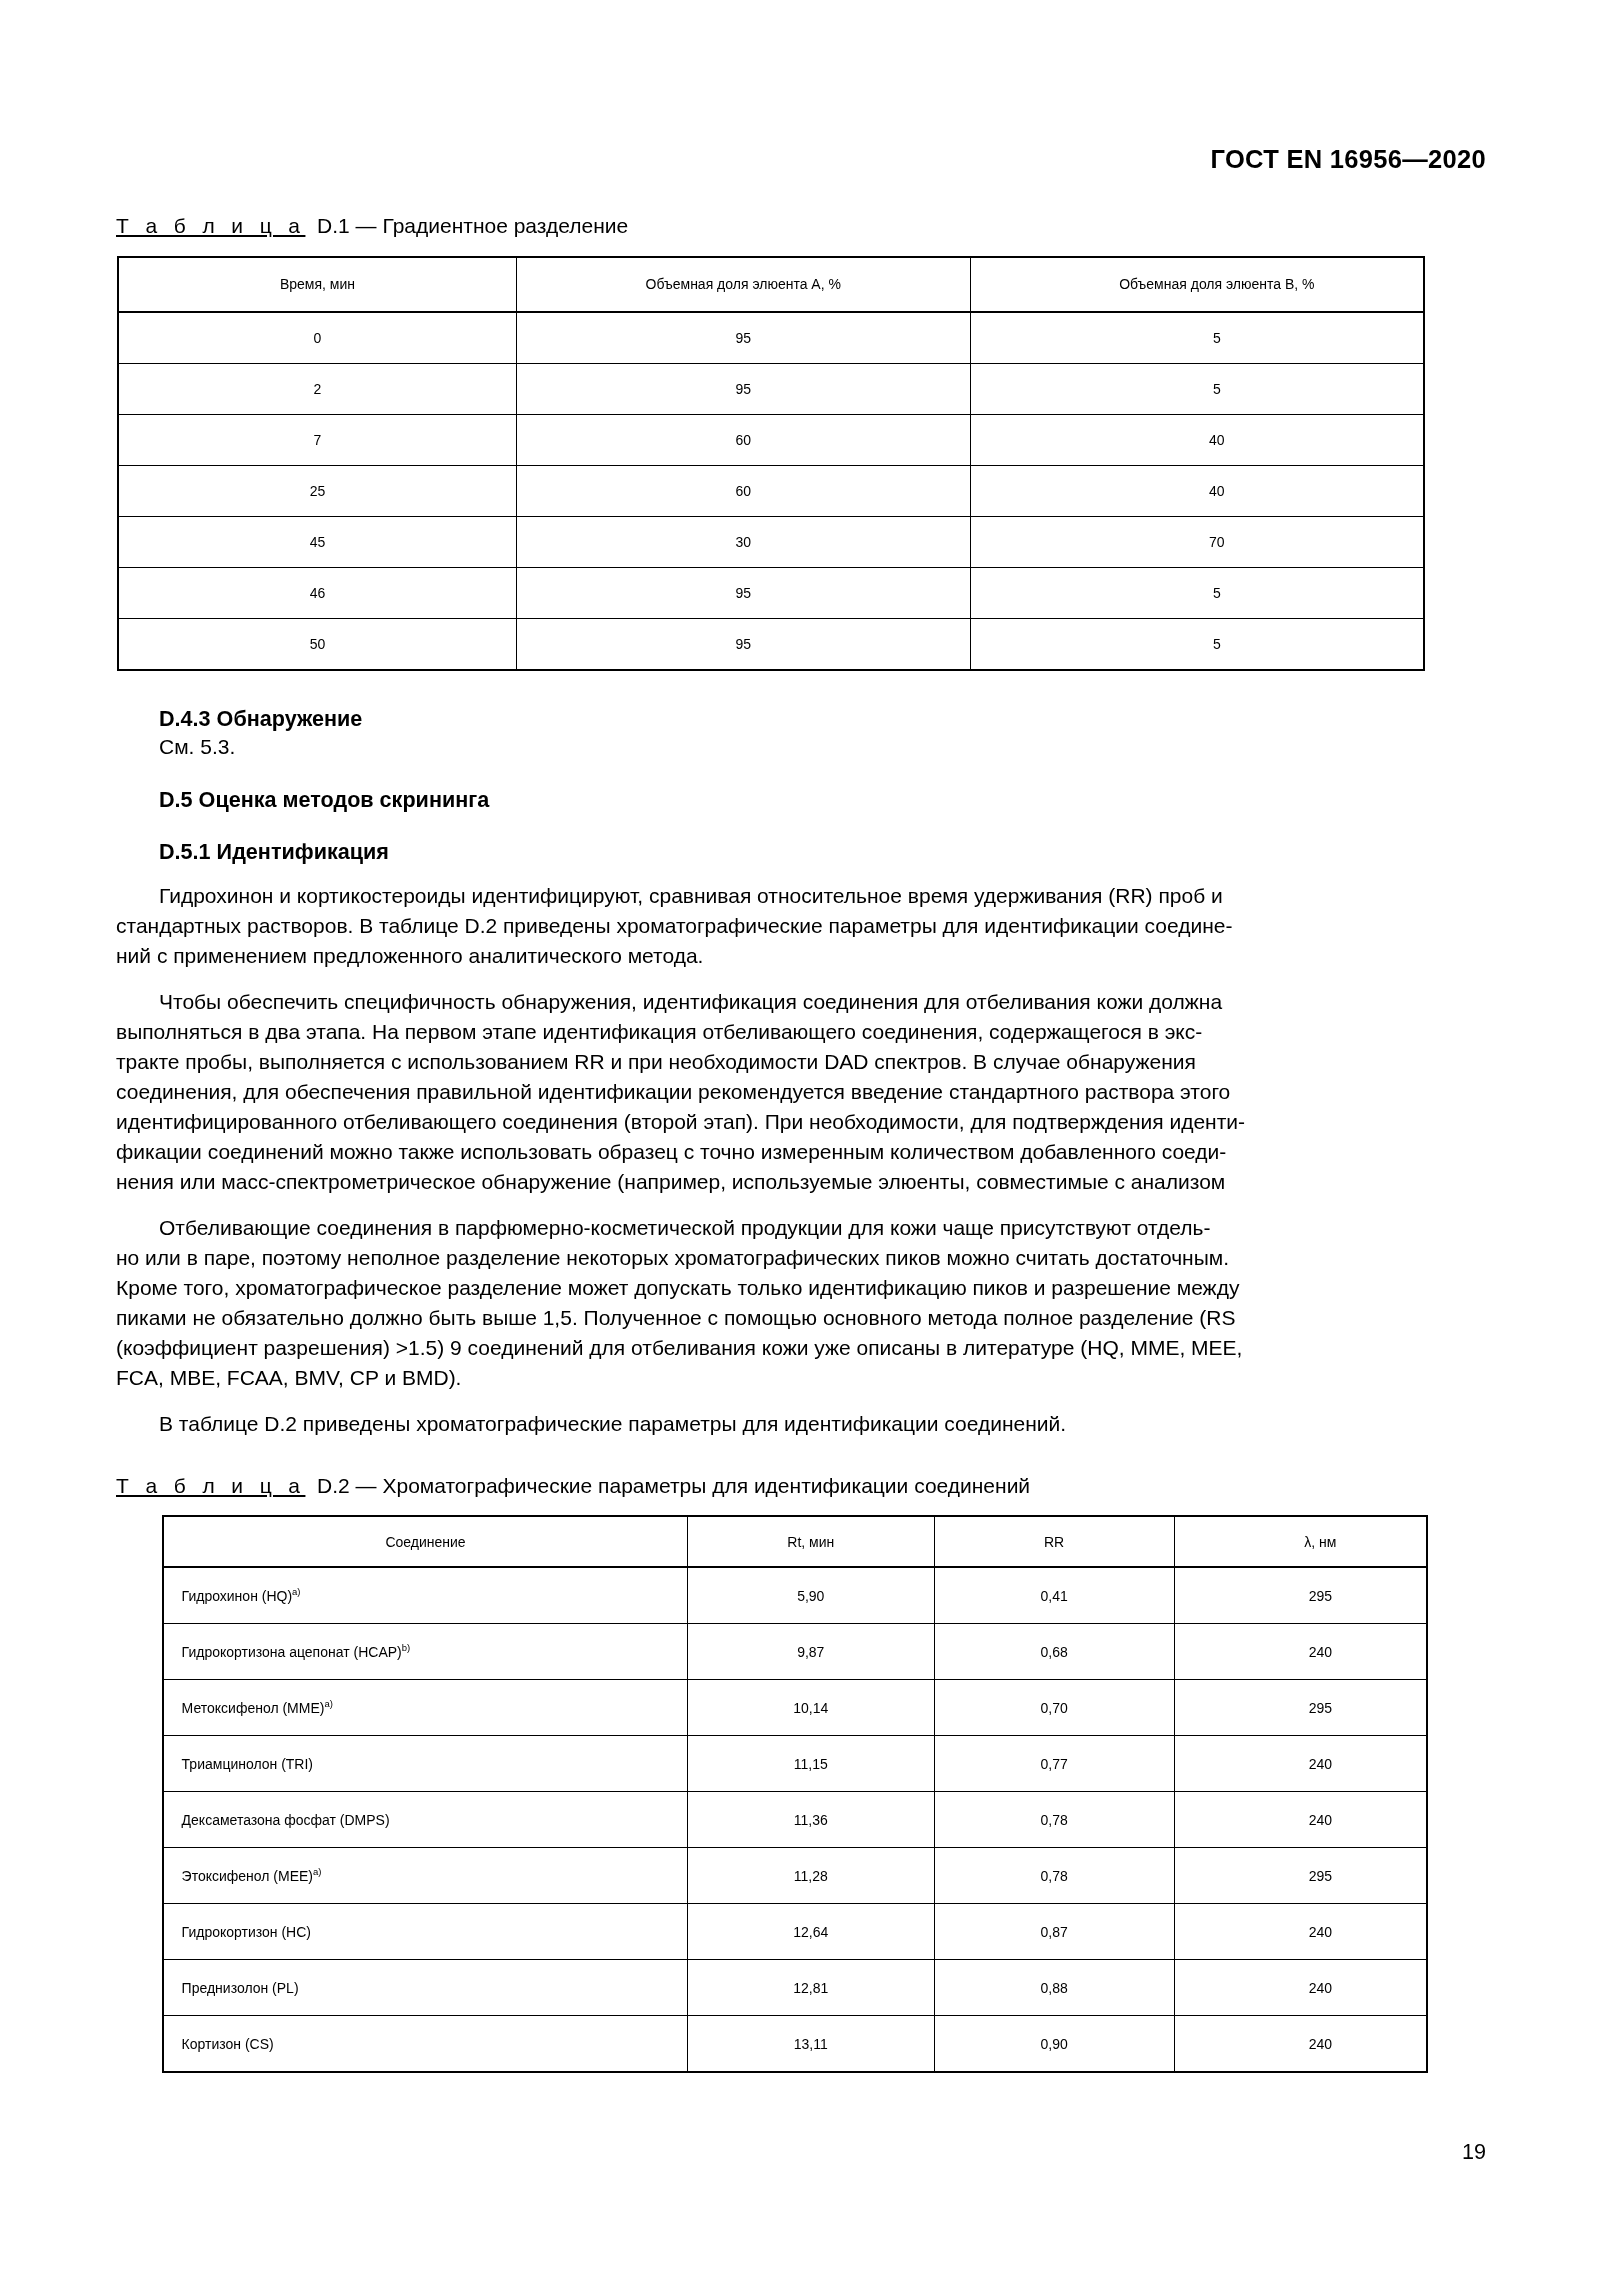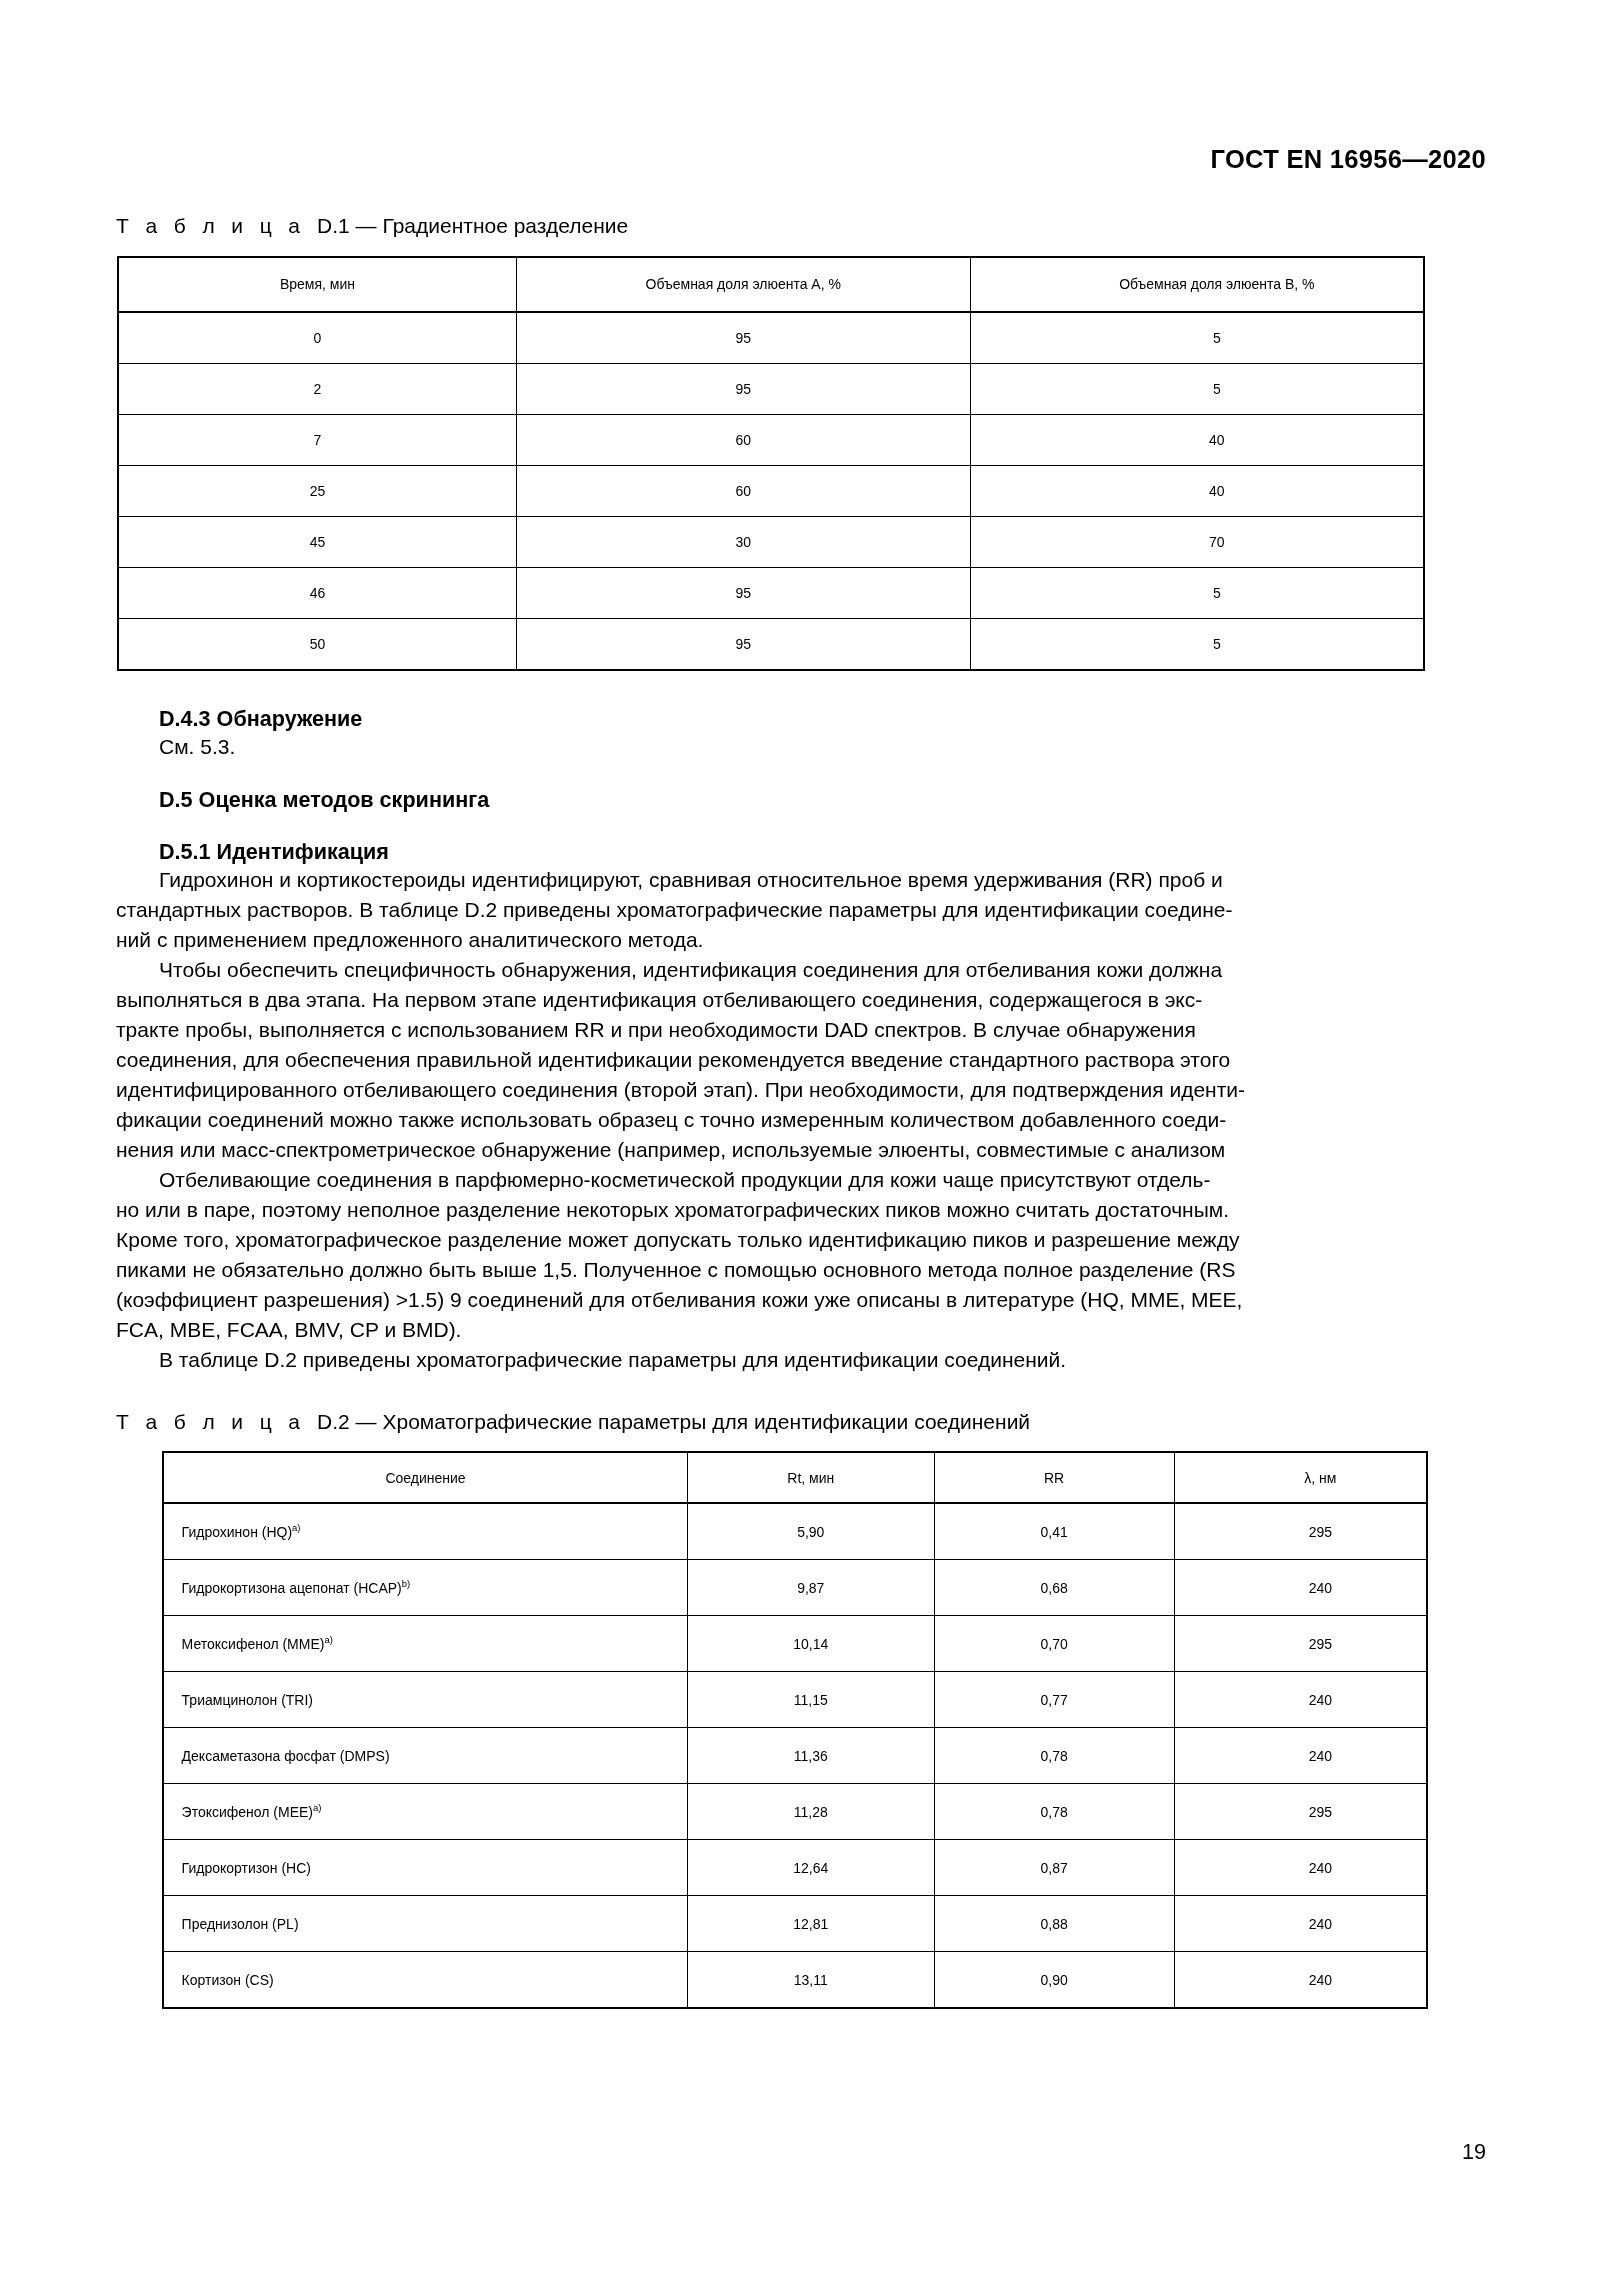"Т а б л и" .table-caption .tcap-word { text-decoration: none -> underline }
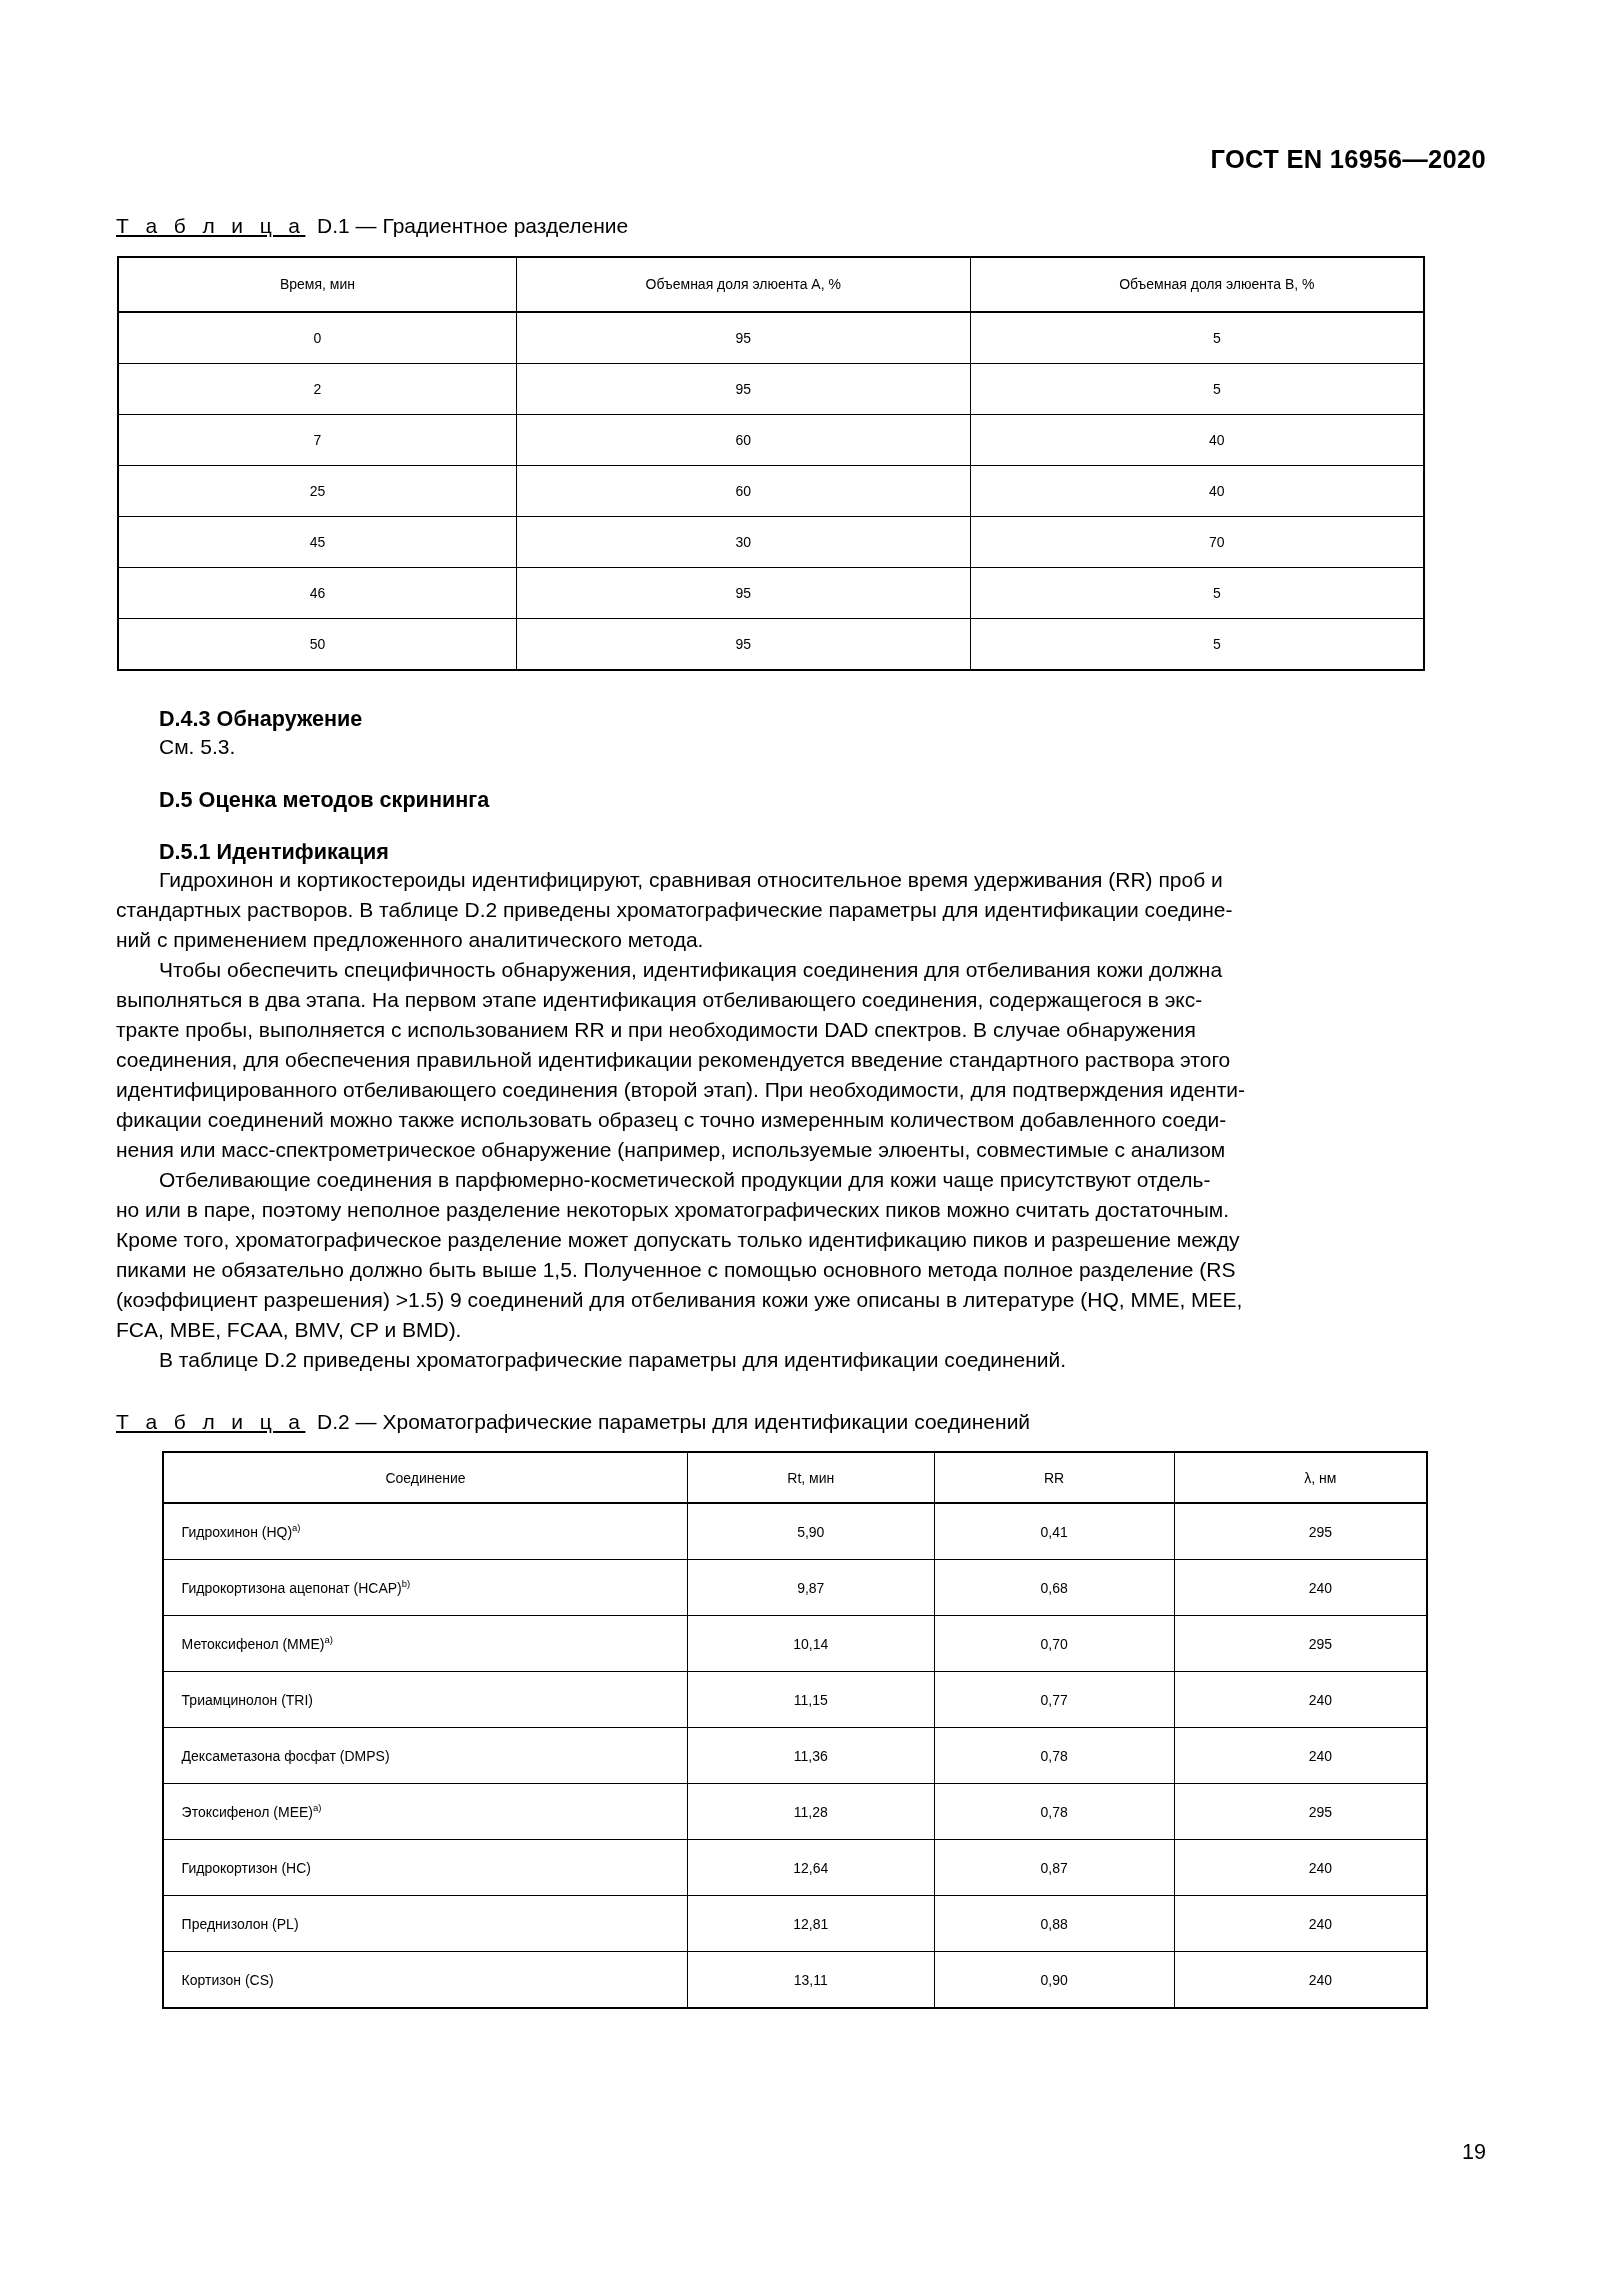"Гидрохинон и кортикостероиды" .body-line.indent { margin-top: none -> 16px }
